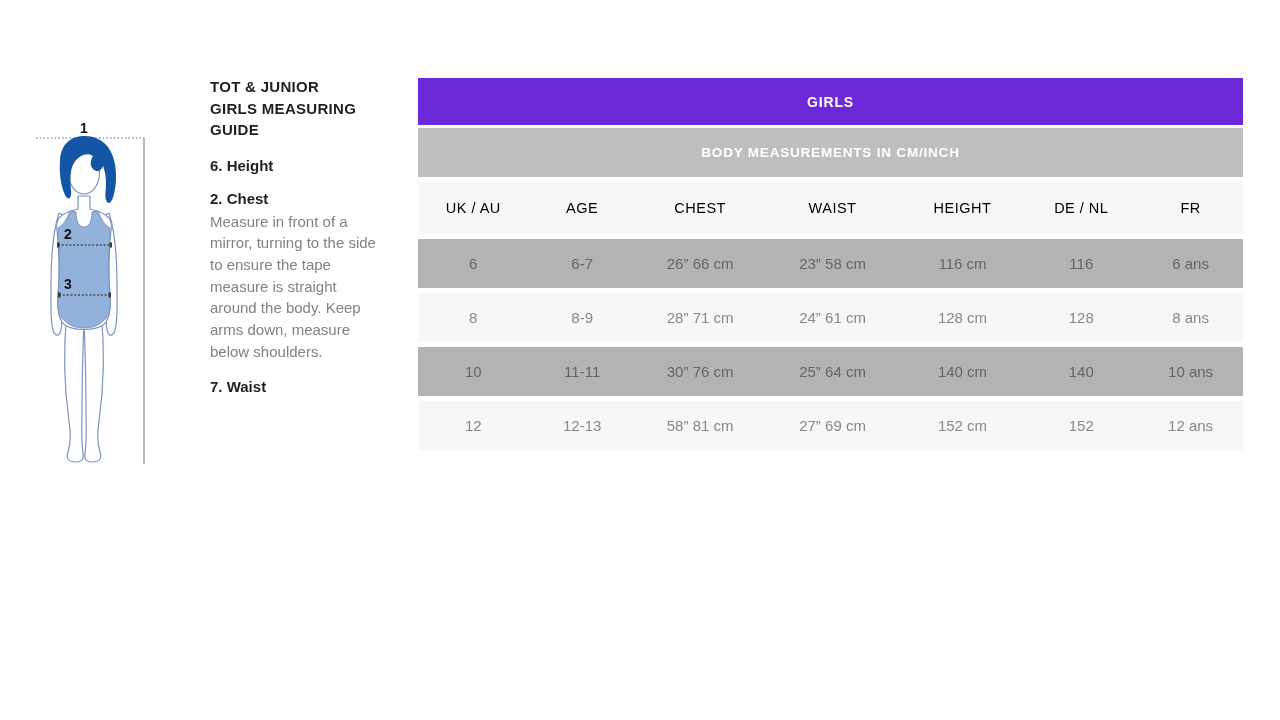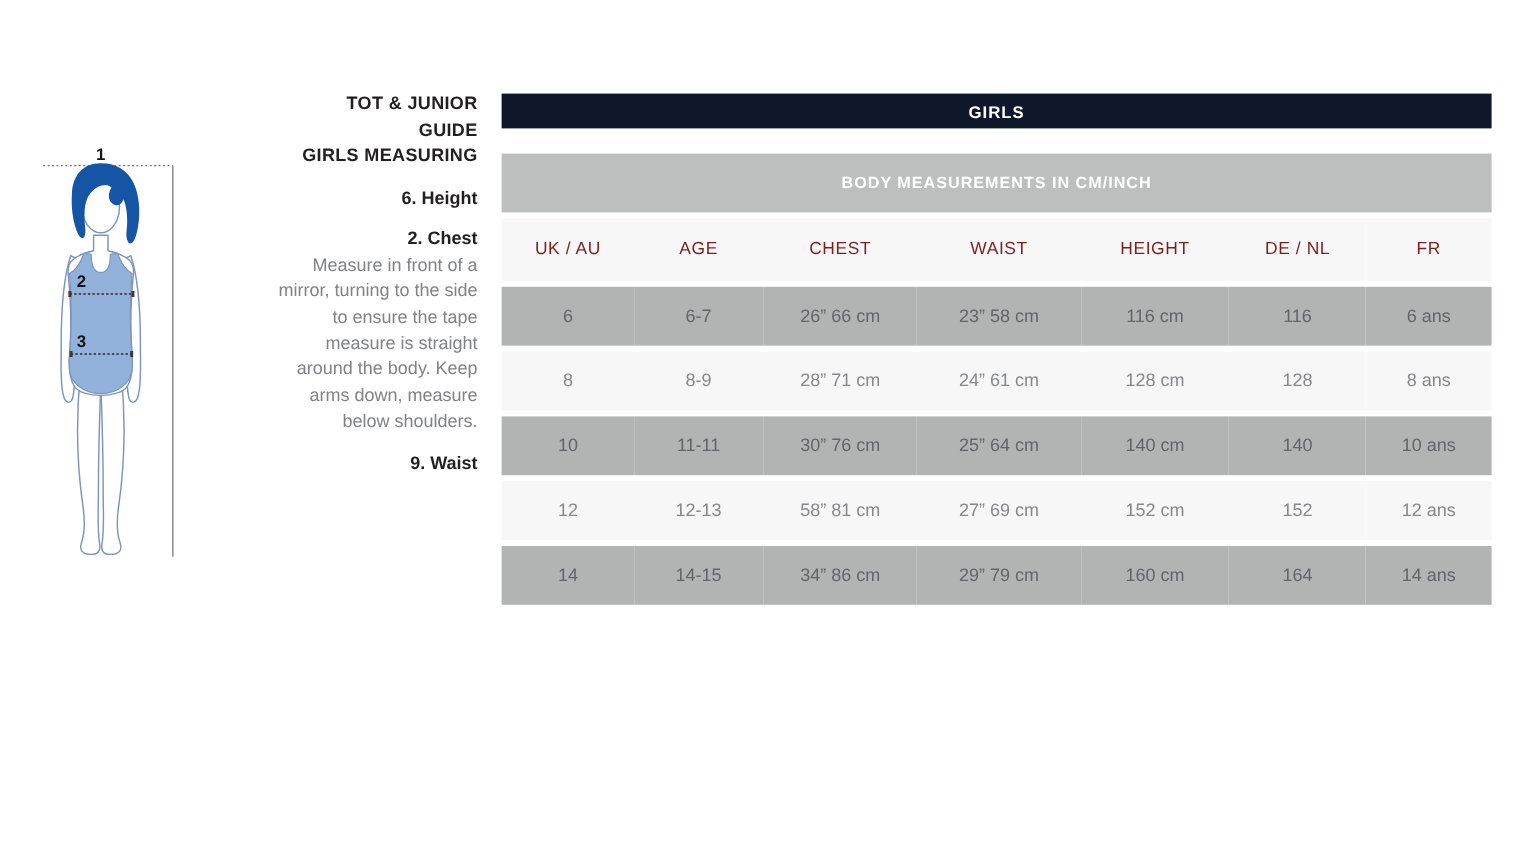"TOT & JUNIOR" .guide { left: 226px -> 210px; text-align: right -> none }
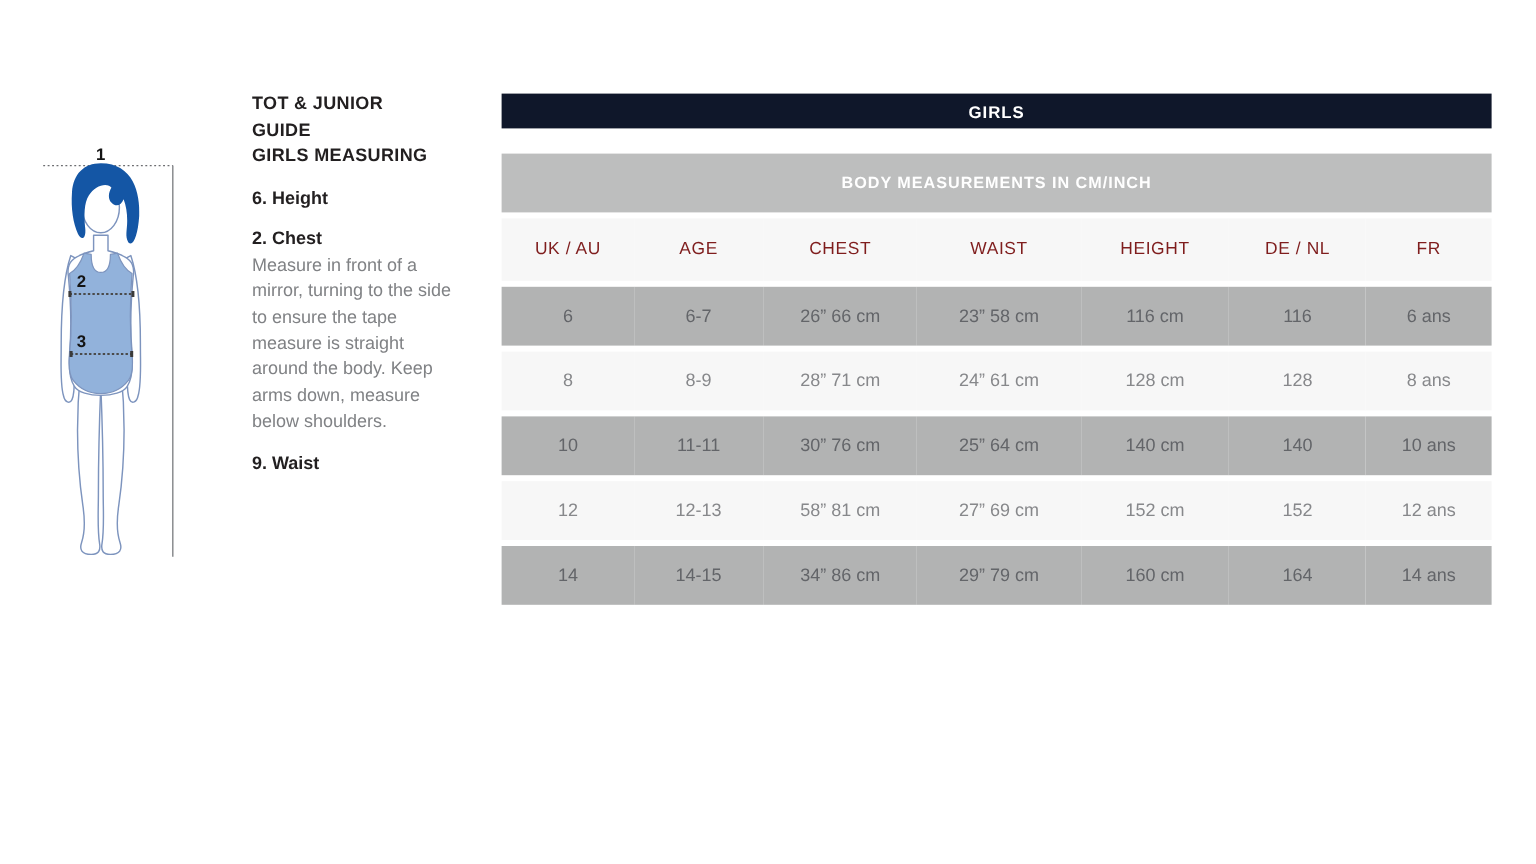"GIRLS" .bar-dark { background: #0f172a -> #6d28d9; height: 29px -> 47px; margin-bottom: 21px -> 3px }
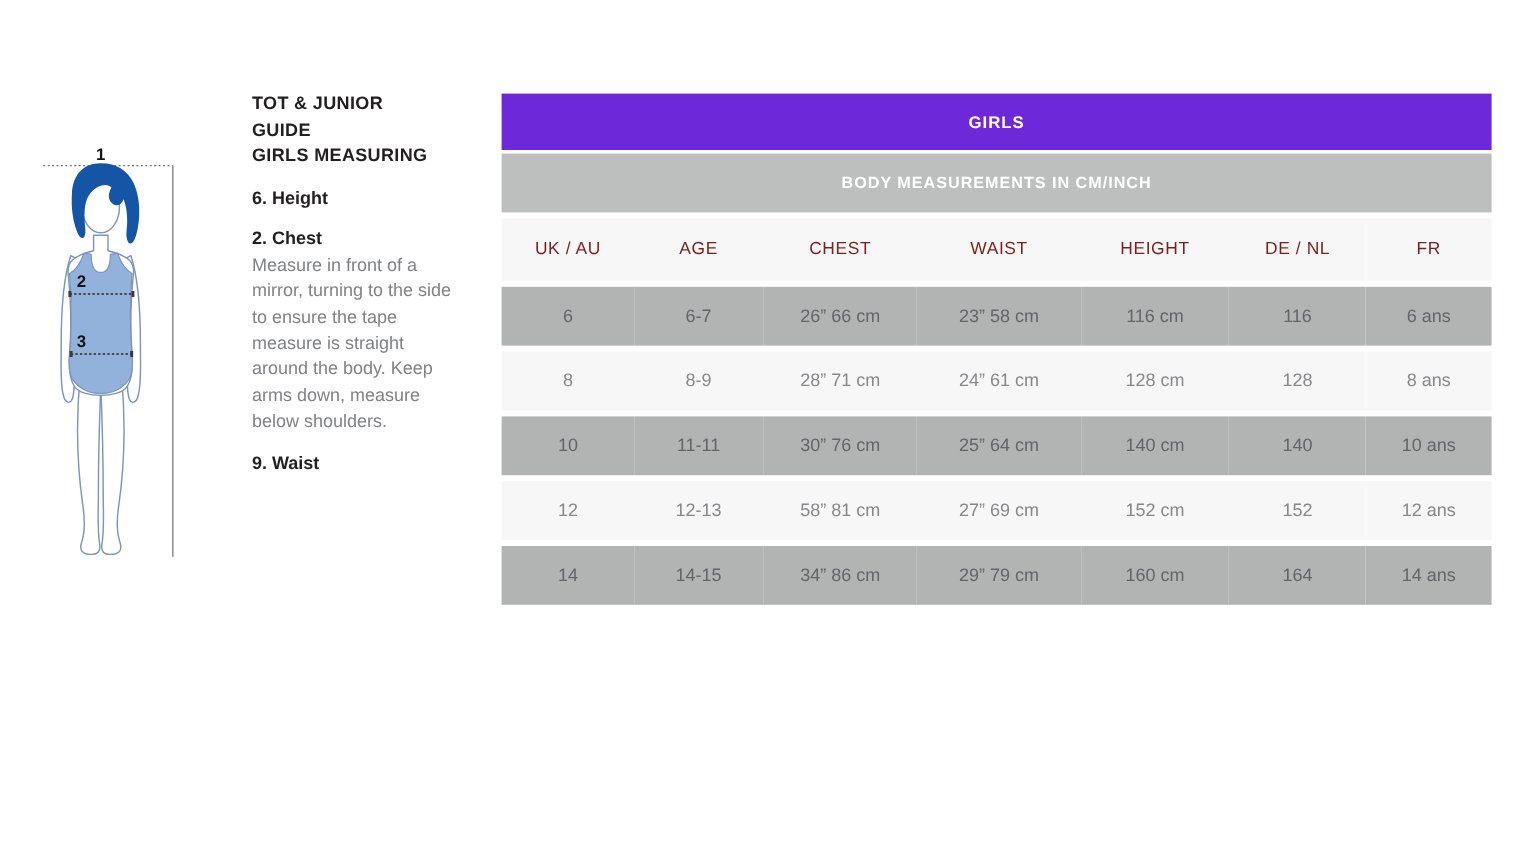"GUIDE" span { order: before "GIRLS MEASURING" -> after "GIRLS MEASURING" }
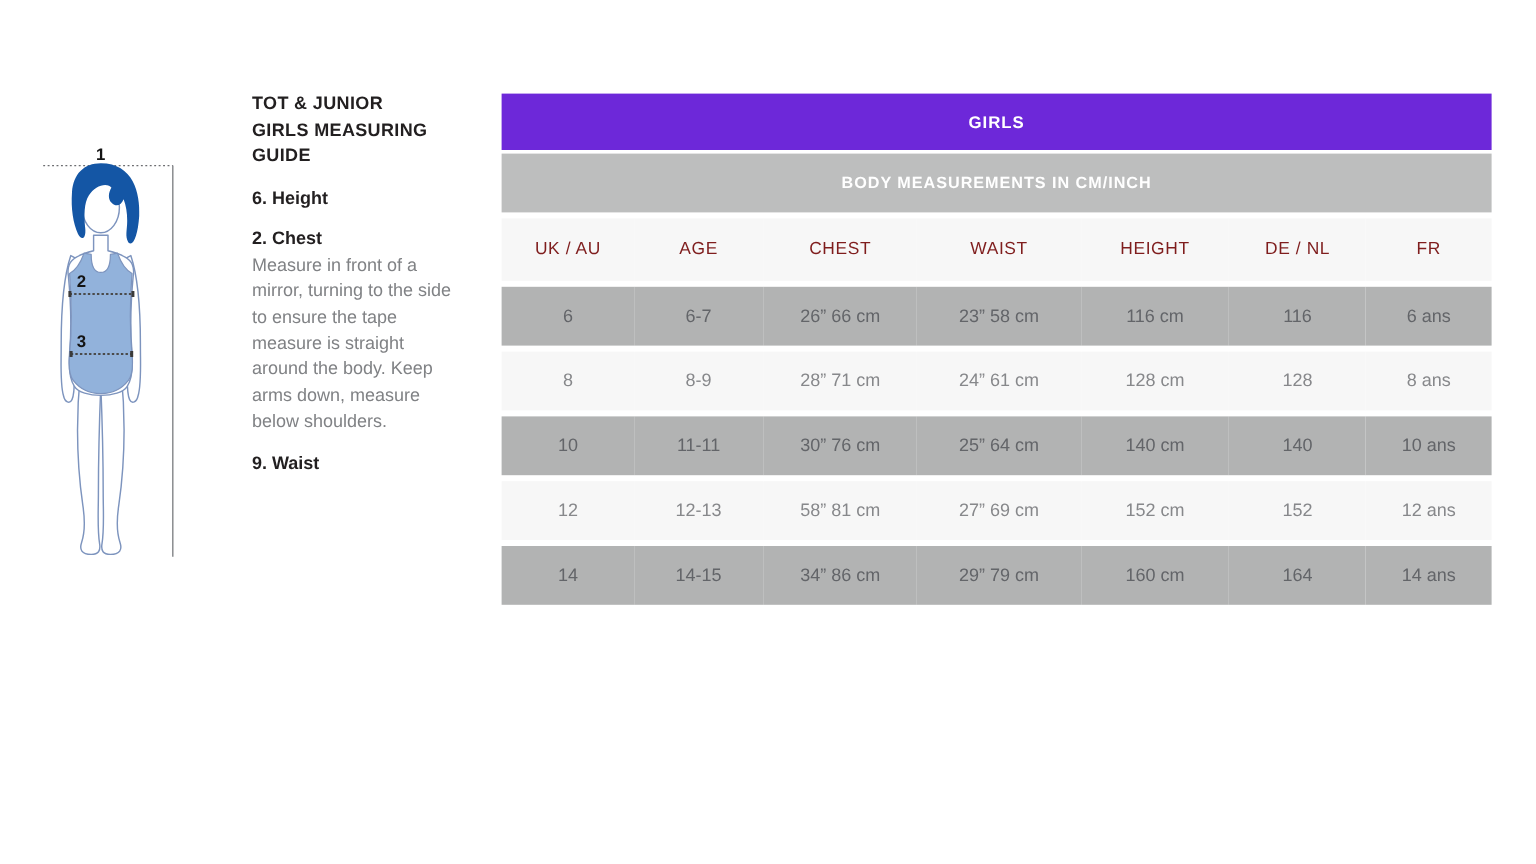"UK / AU" table.measurements th { color: #7f1d1d -> #000000 }
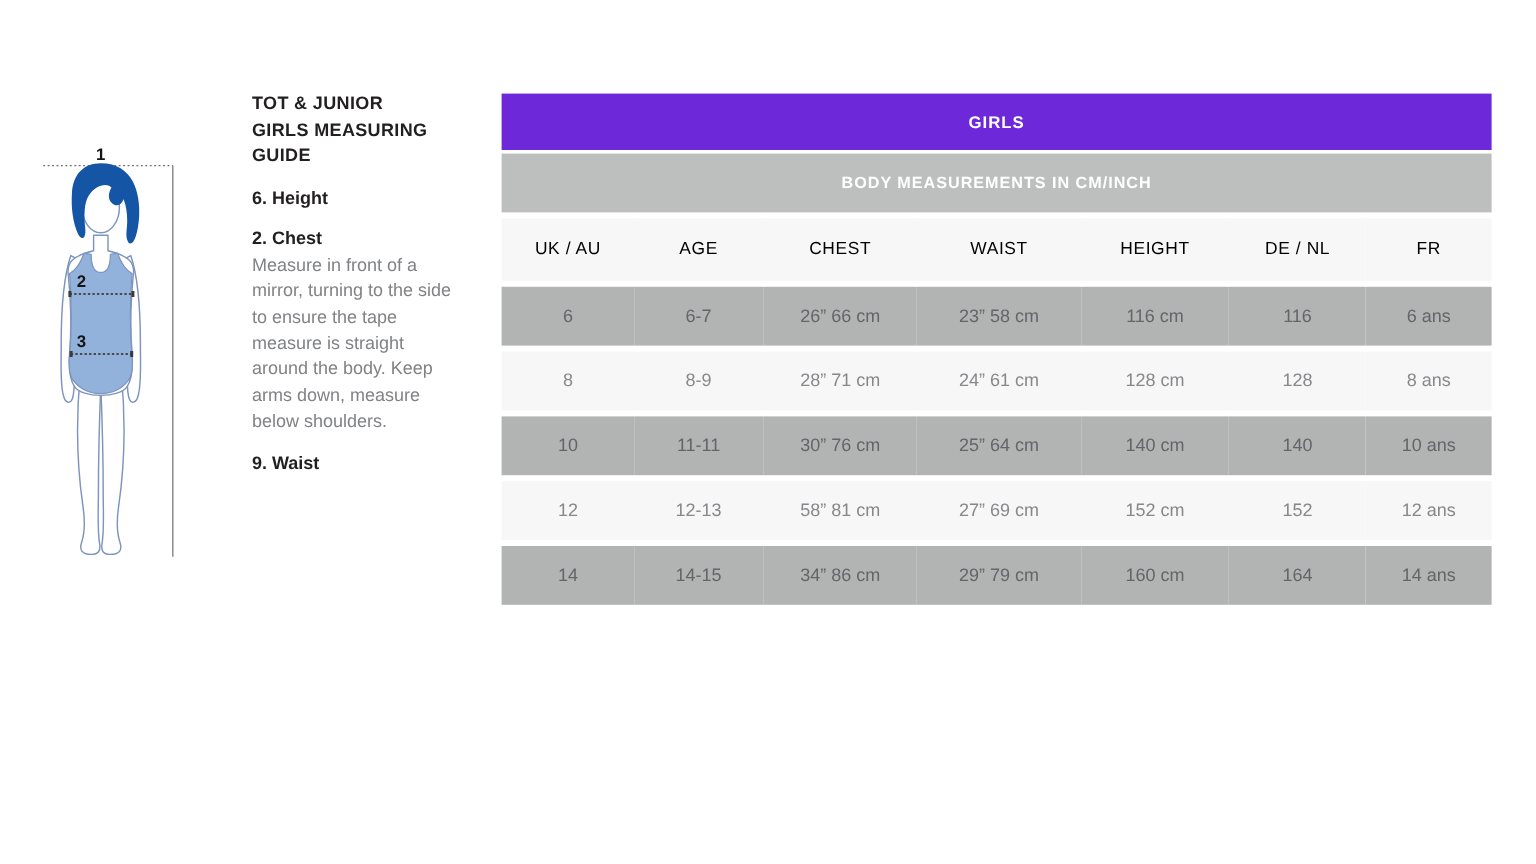"9. Waist" h3.guide-section-heading { text: 9 -> 7 }
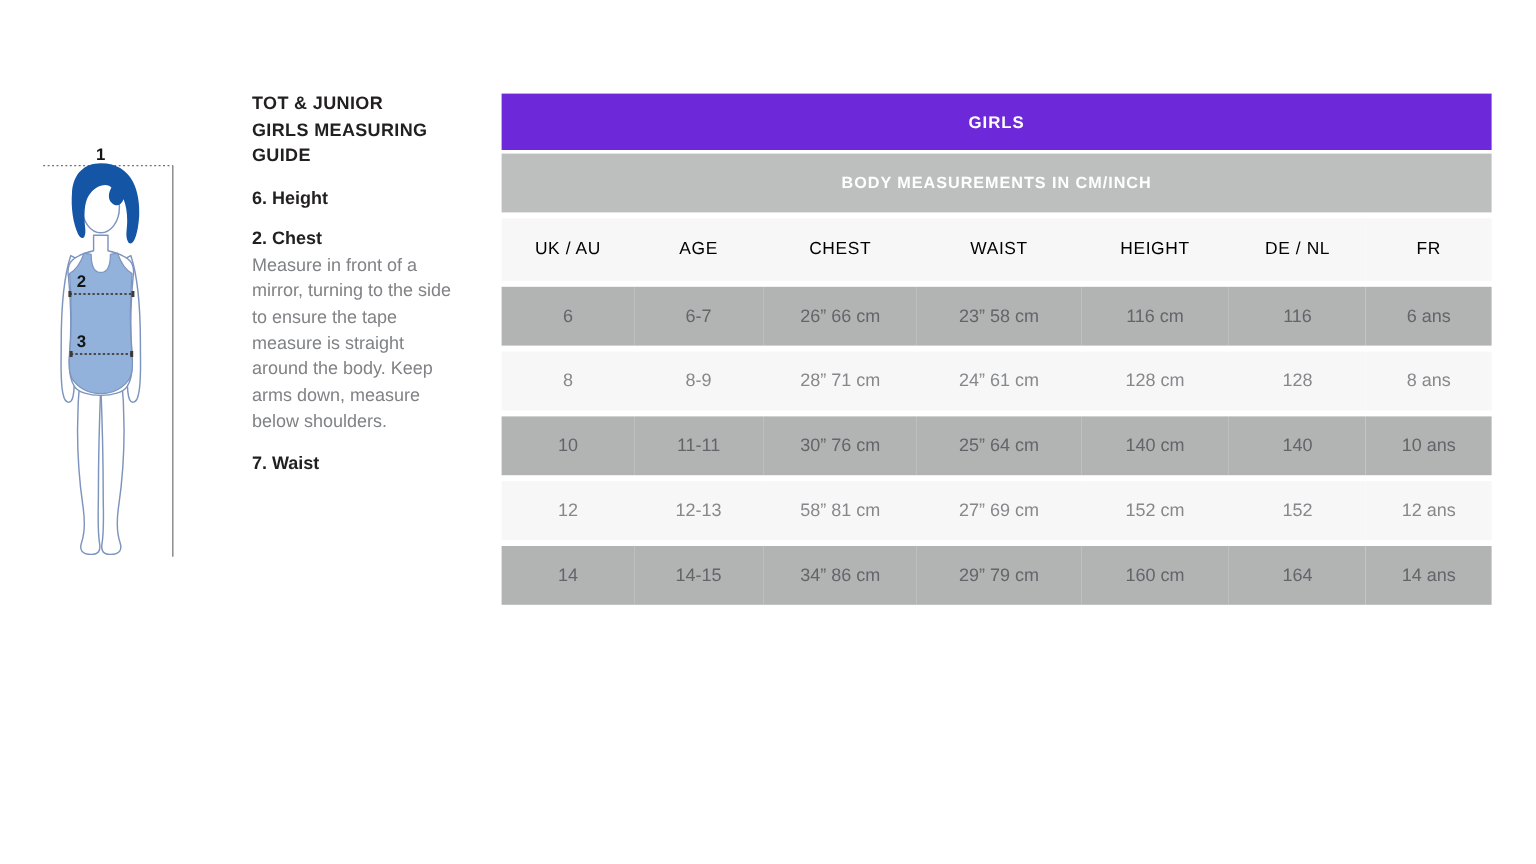"14" tr { html: <tr> <td>14</td> <td>14-15</td> <td>34” 86 cm</td> <td>29” 79 cm</td> <td>160 cm</td> <td>164</td> <td>14 ans</td> </tr> -> none }
